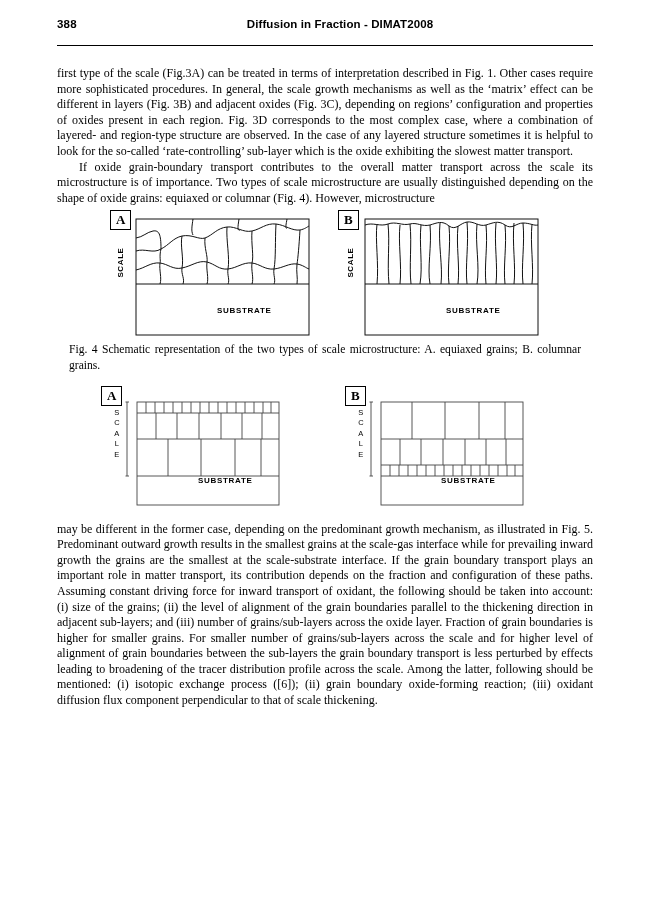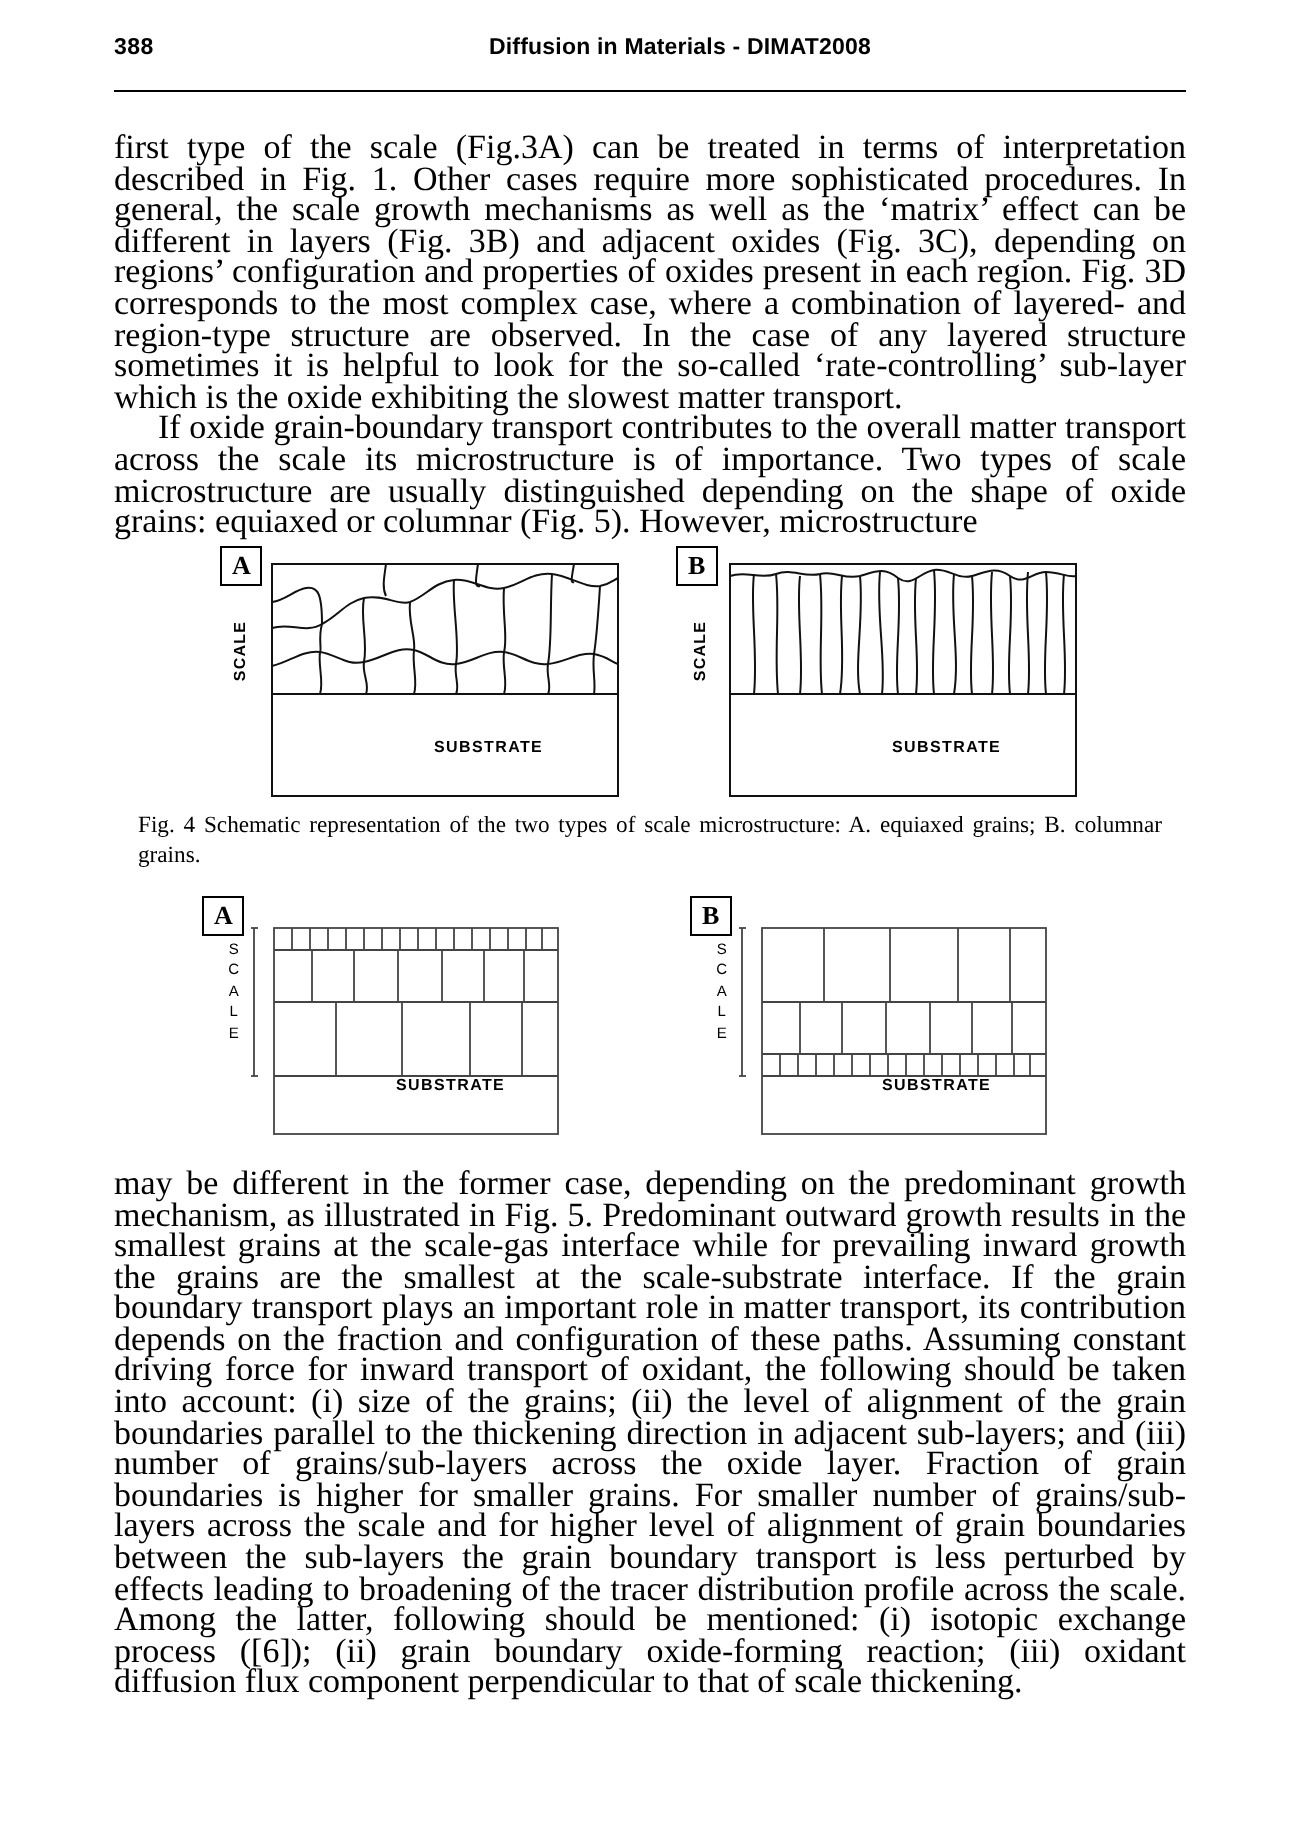"Diffusion in Materials - DIMAT2008" div.header-title { text: Materials -> Fraction }
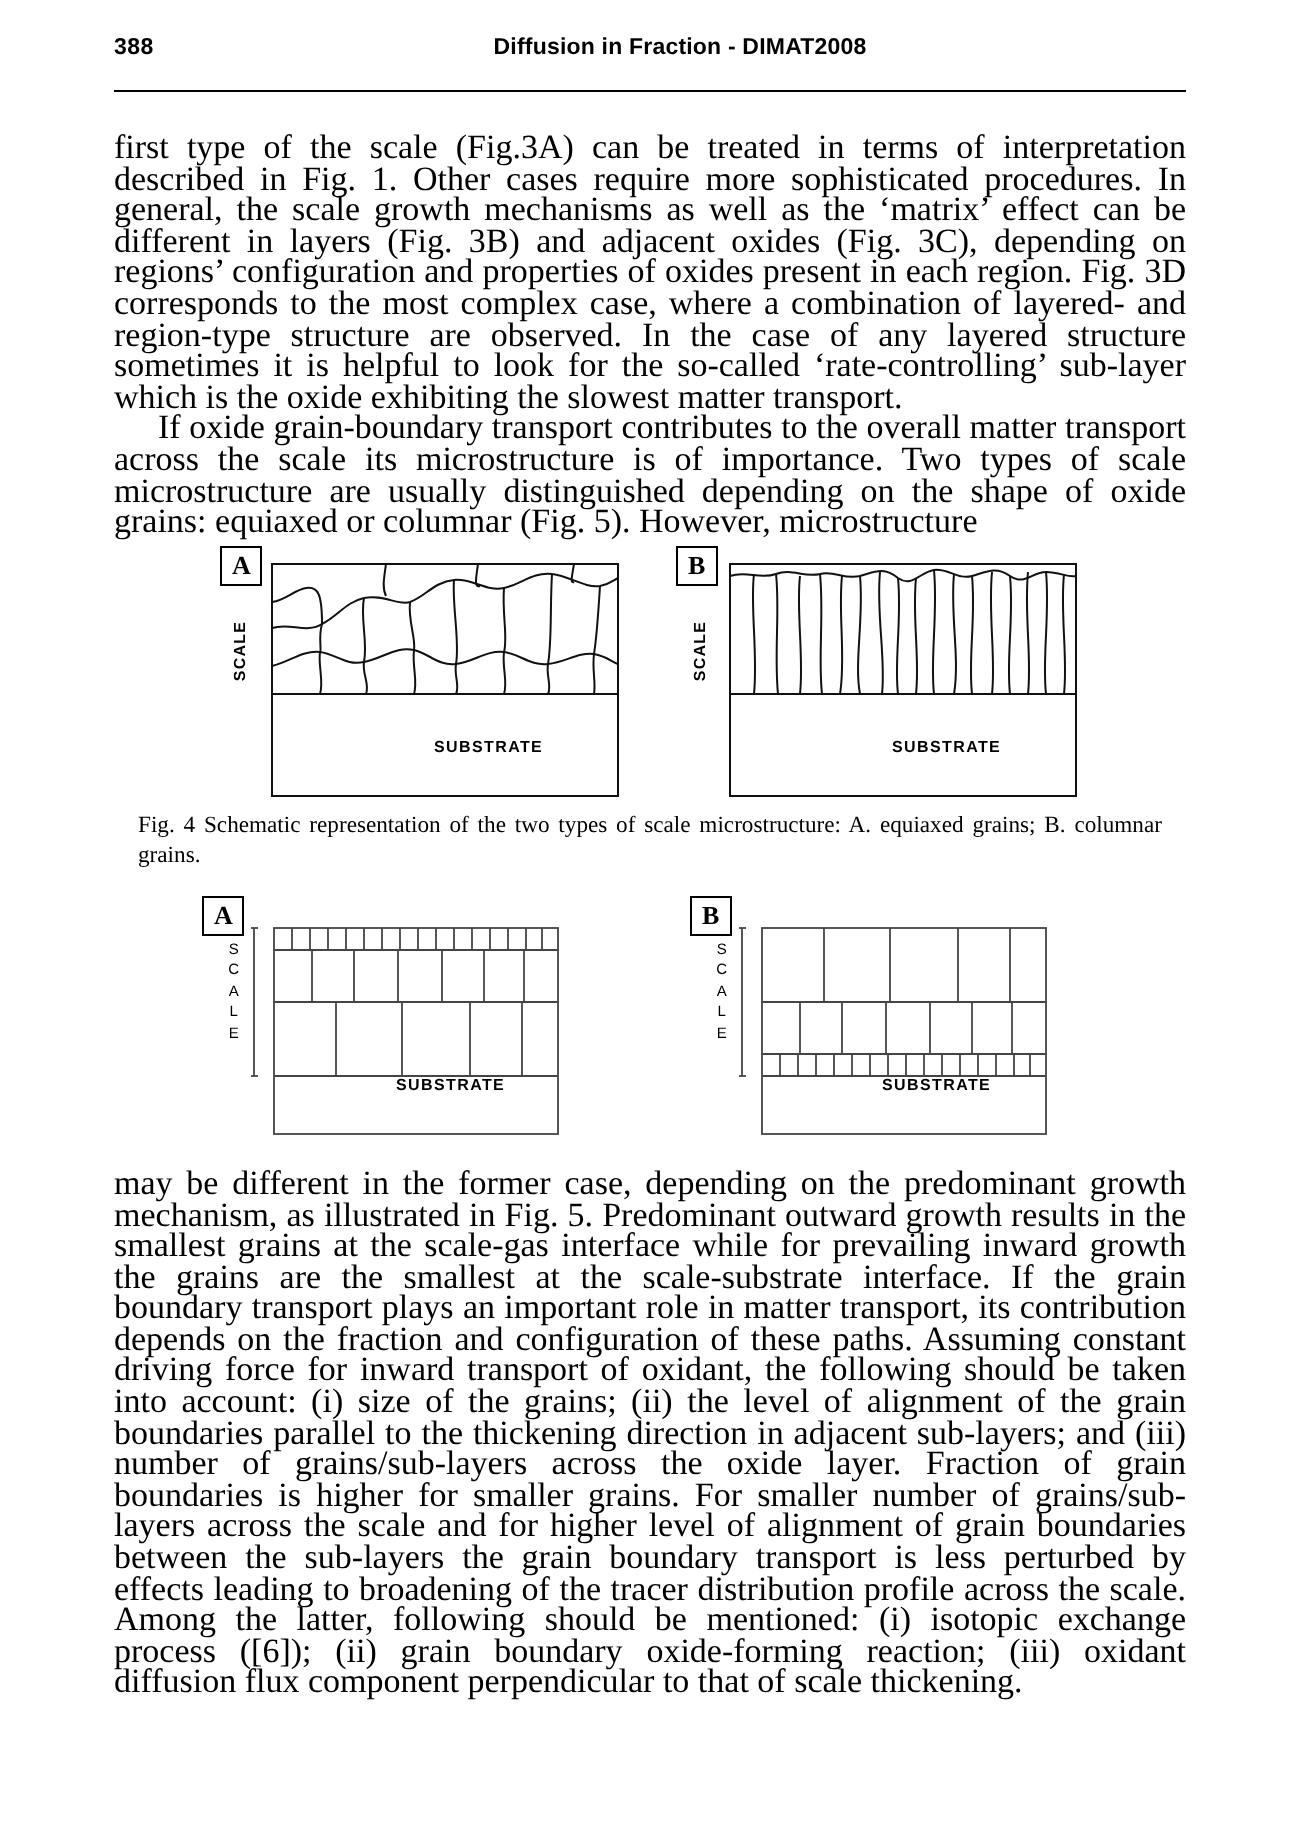"first type of the scale" p.body { font-size: 17px -> 12px }
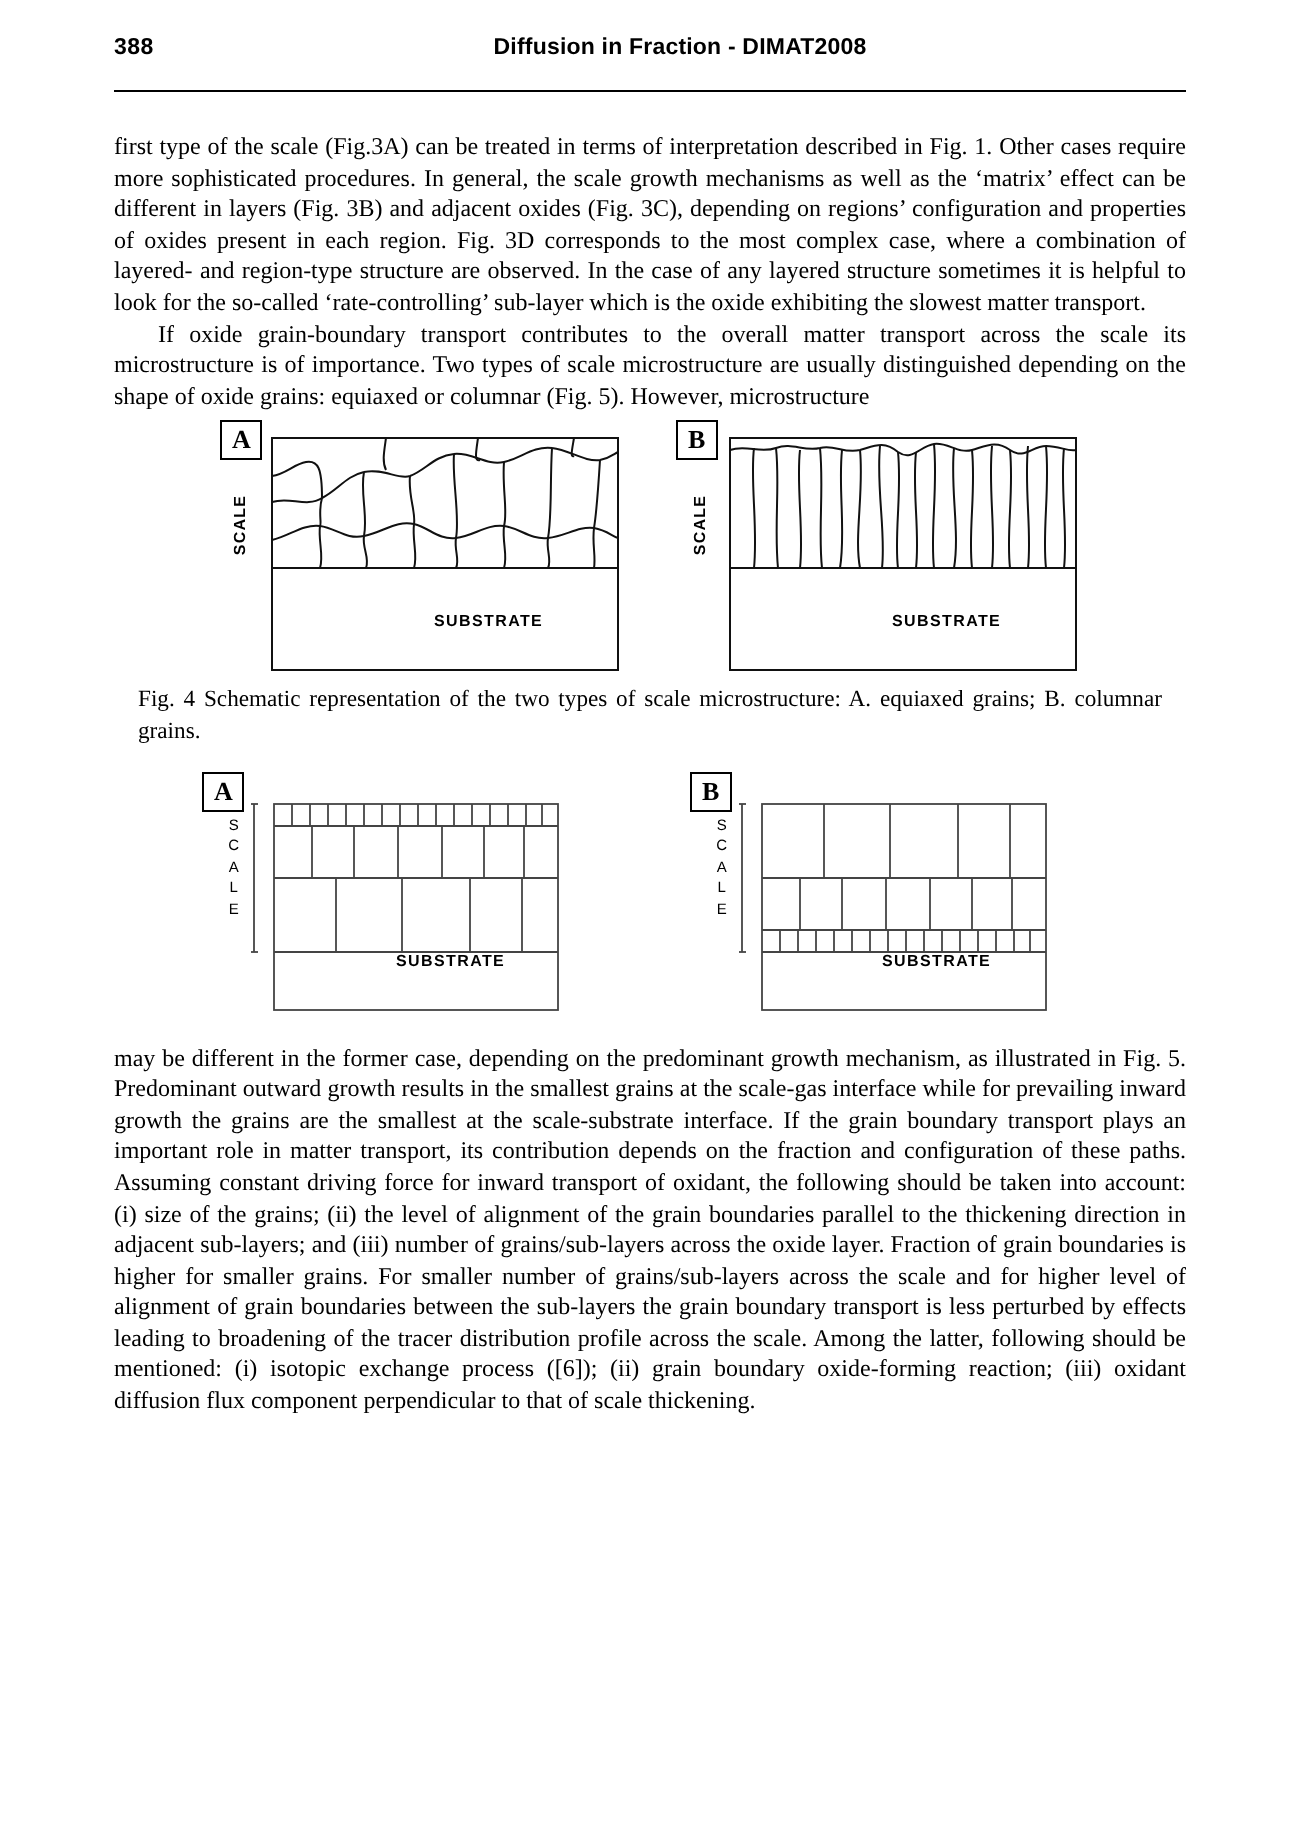"If oxide grain-boundary transport" p.body { text: 5 -> 4 }
